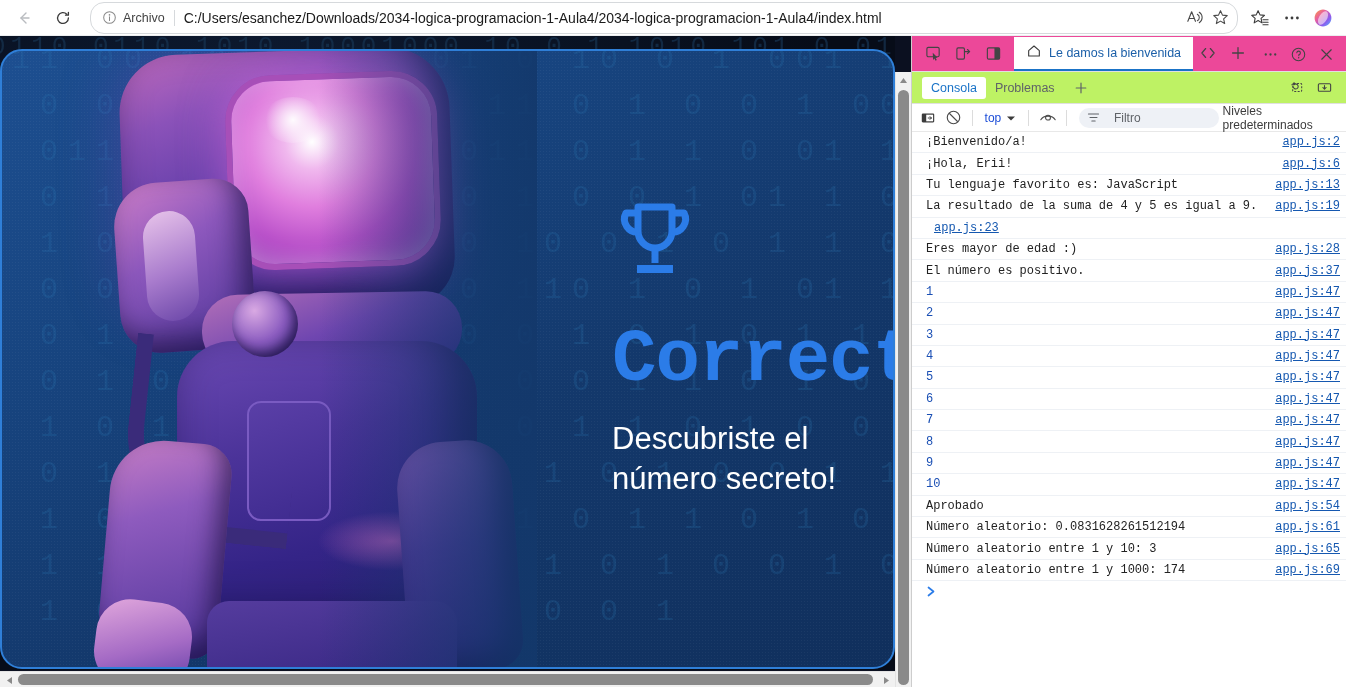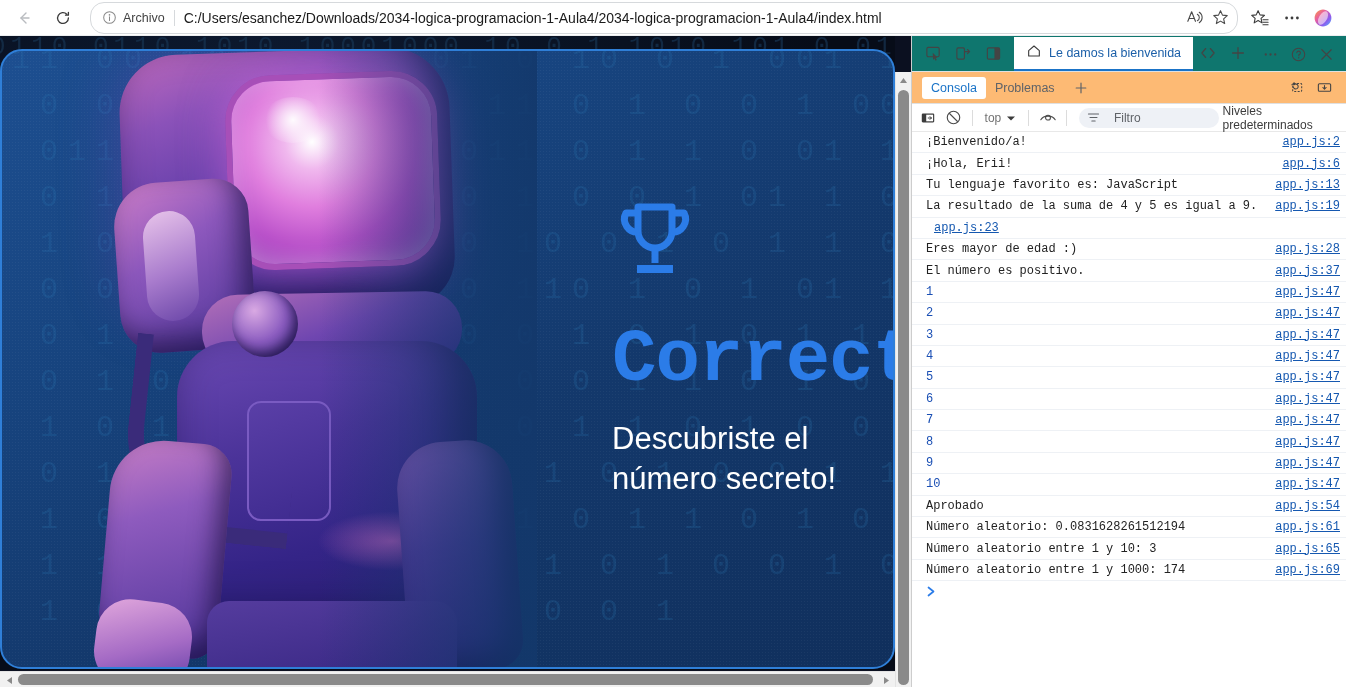"Le damos la bienvenida" #dt-topbar { background: #0f766e -> #ec4899 }
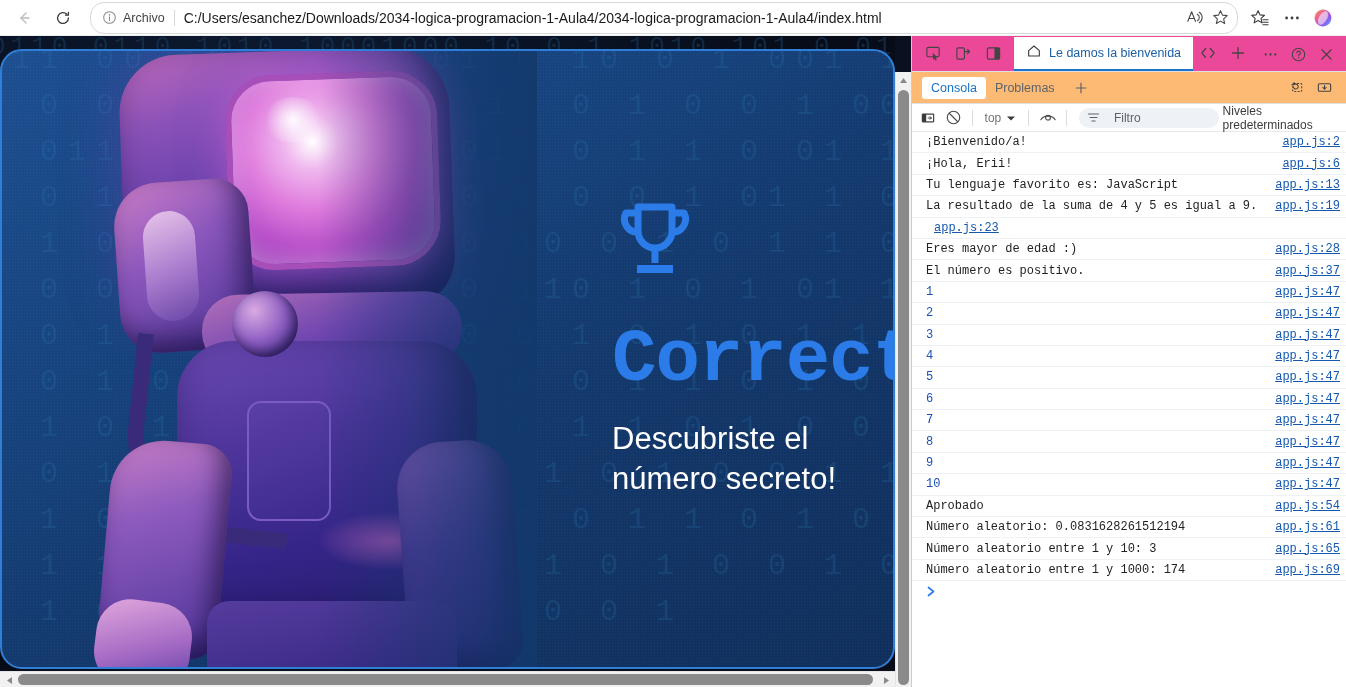"Consola" #dt-subbar { background: #fdba74 -> #bef264 }
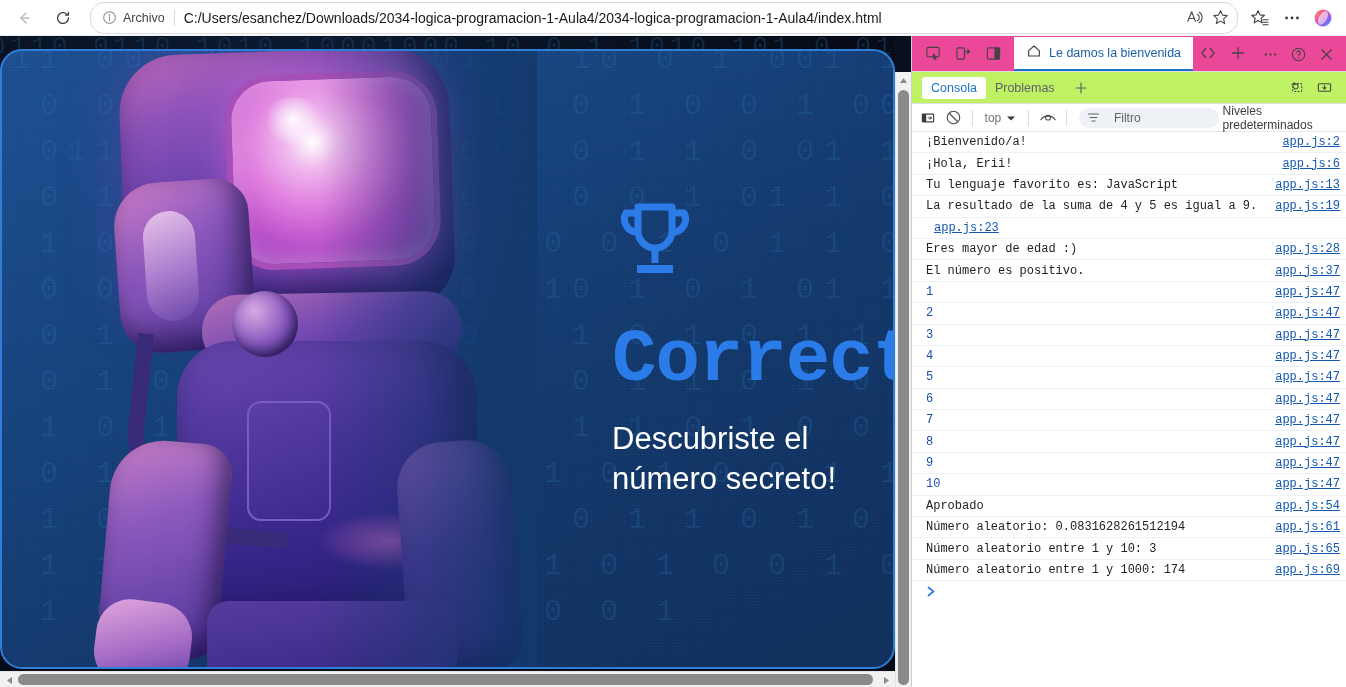"top" #ct-context { color: #737373 -> #1d4ed8 }
